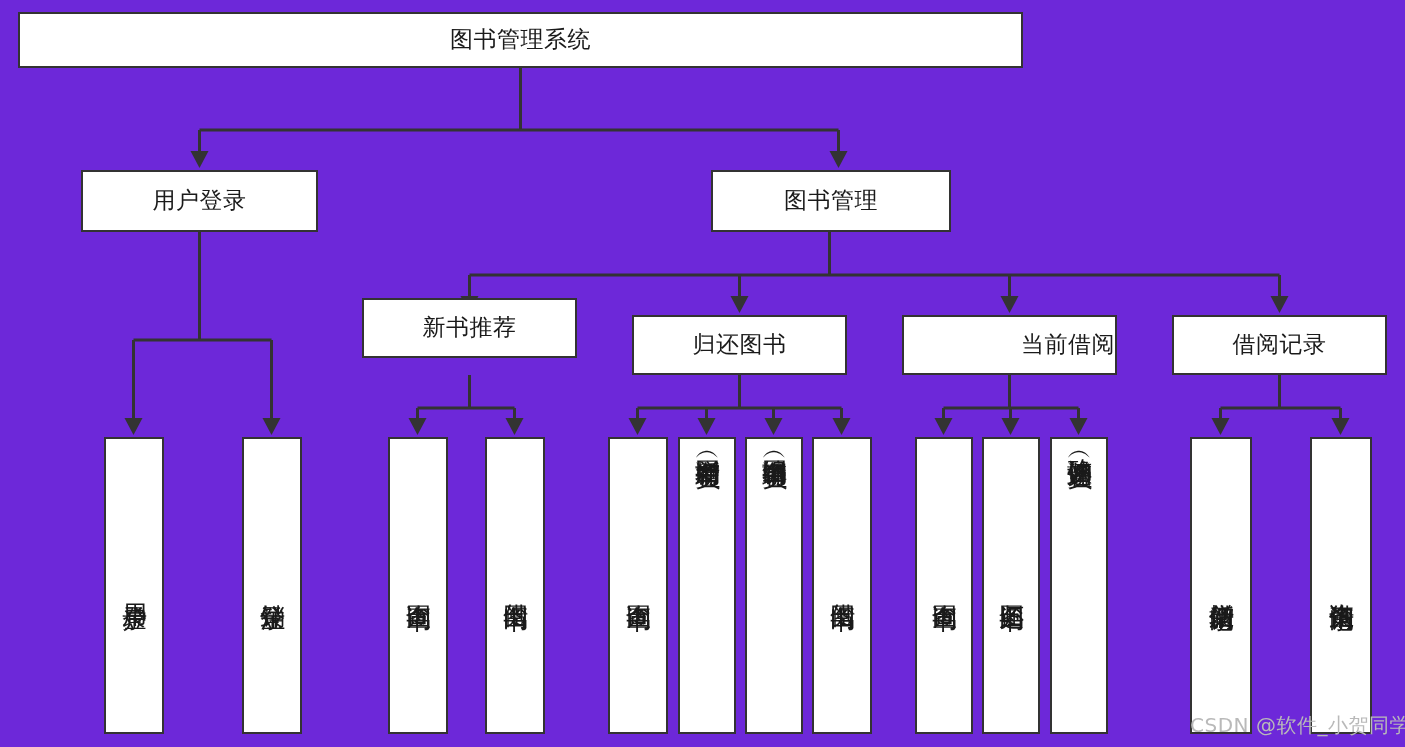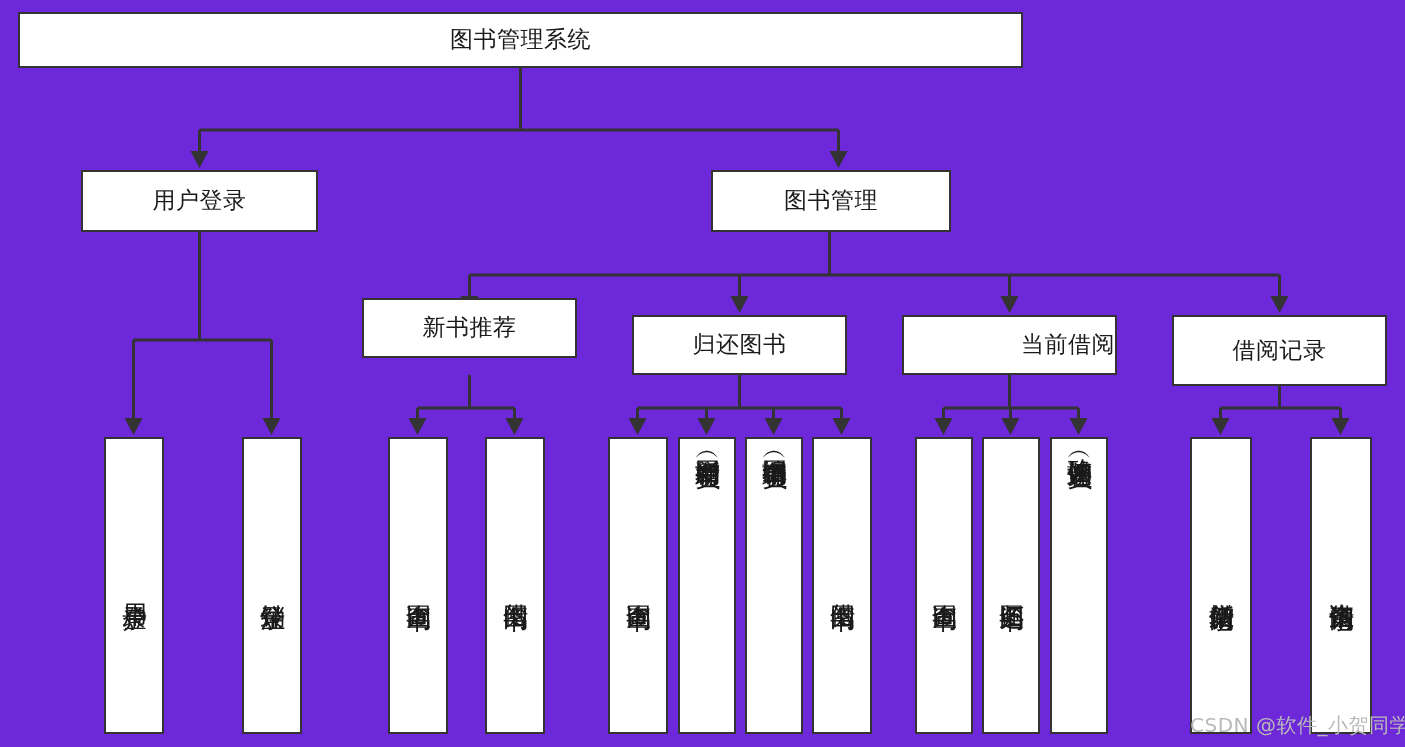"借阅记录" div.node-box { height: 71px -> 60px }
